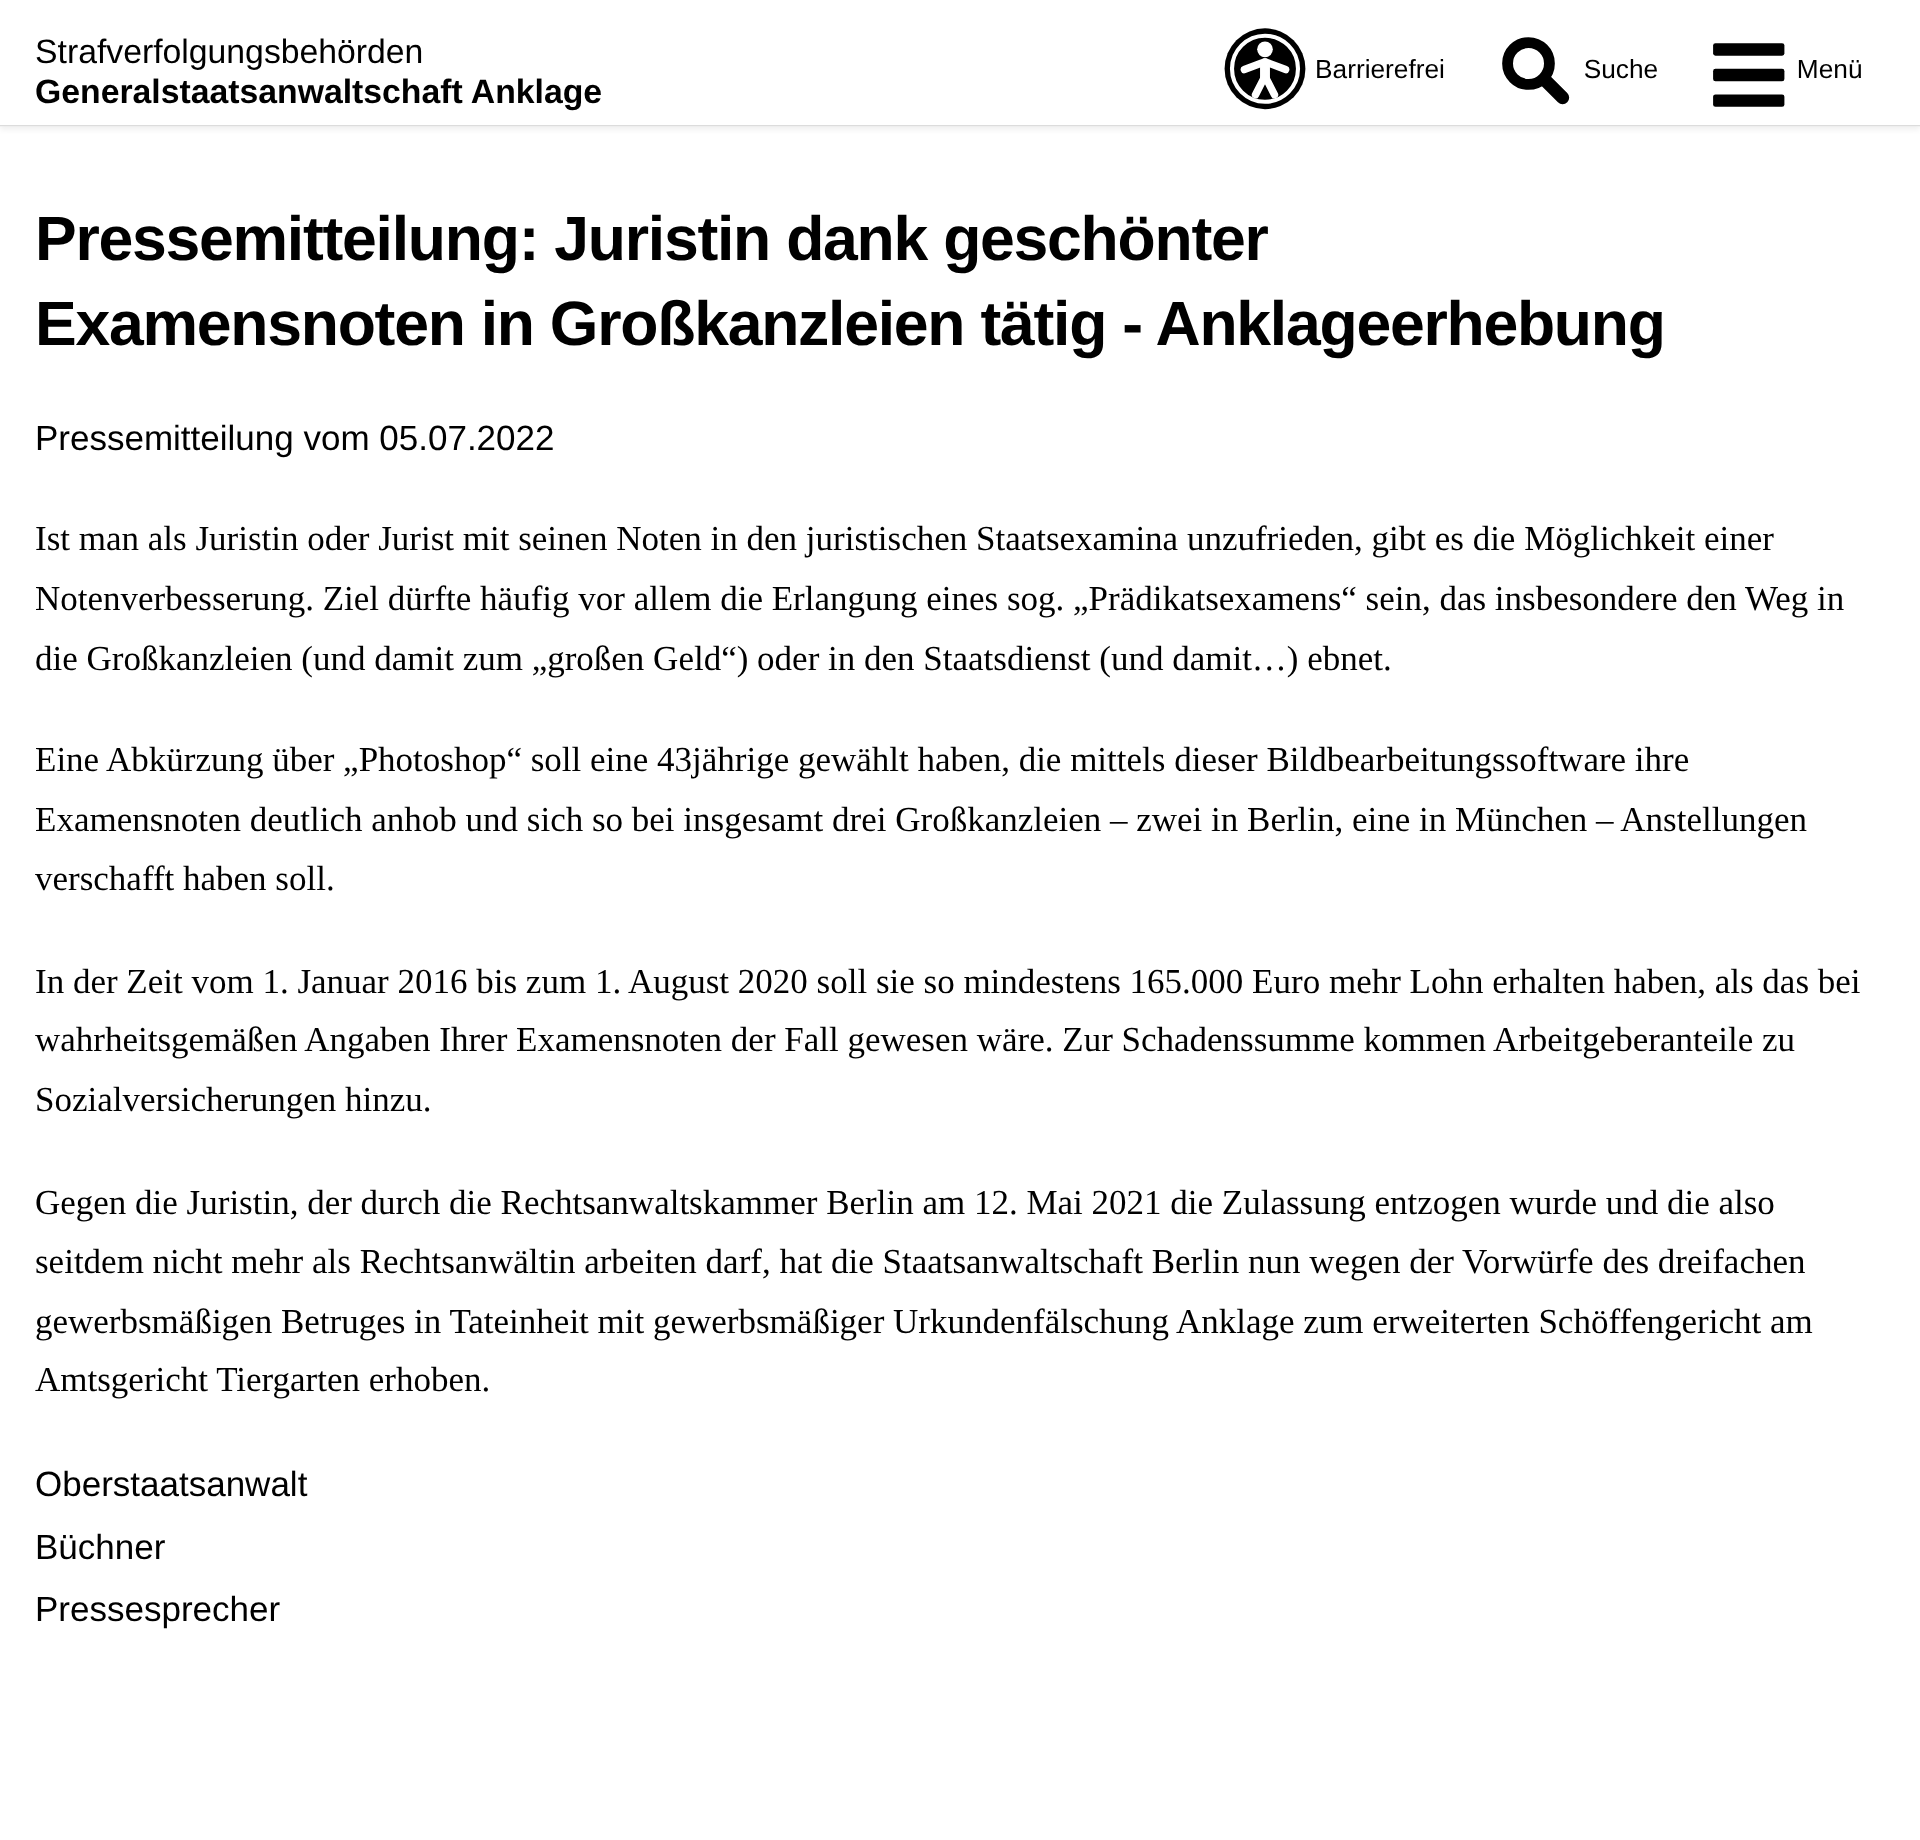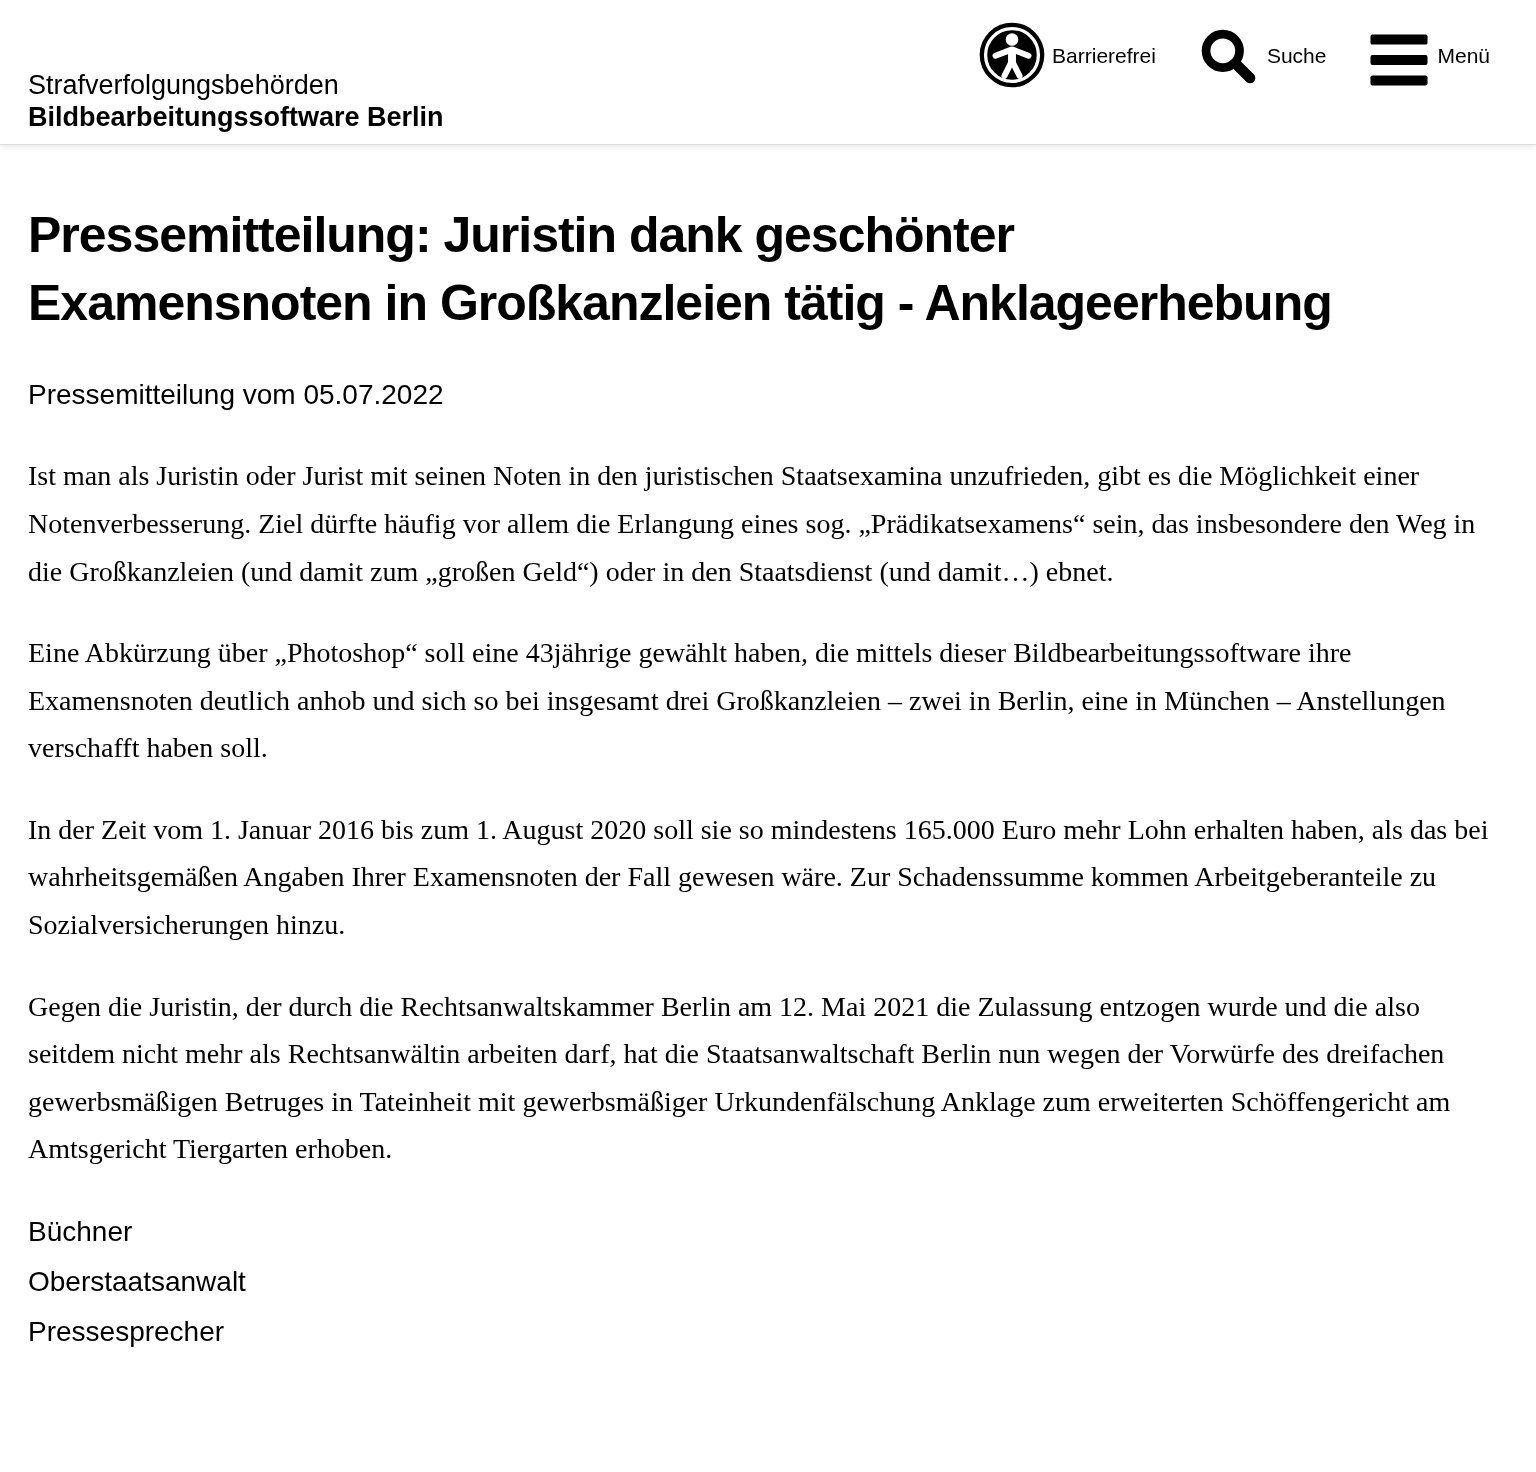"Strafverfolgungsbehörden" .brand-supertitle { margin-top: 44px -> none }
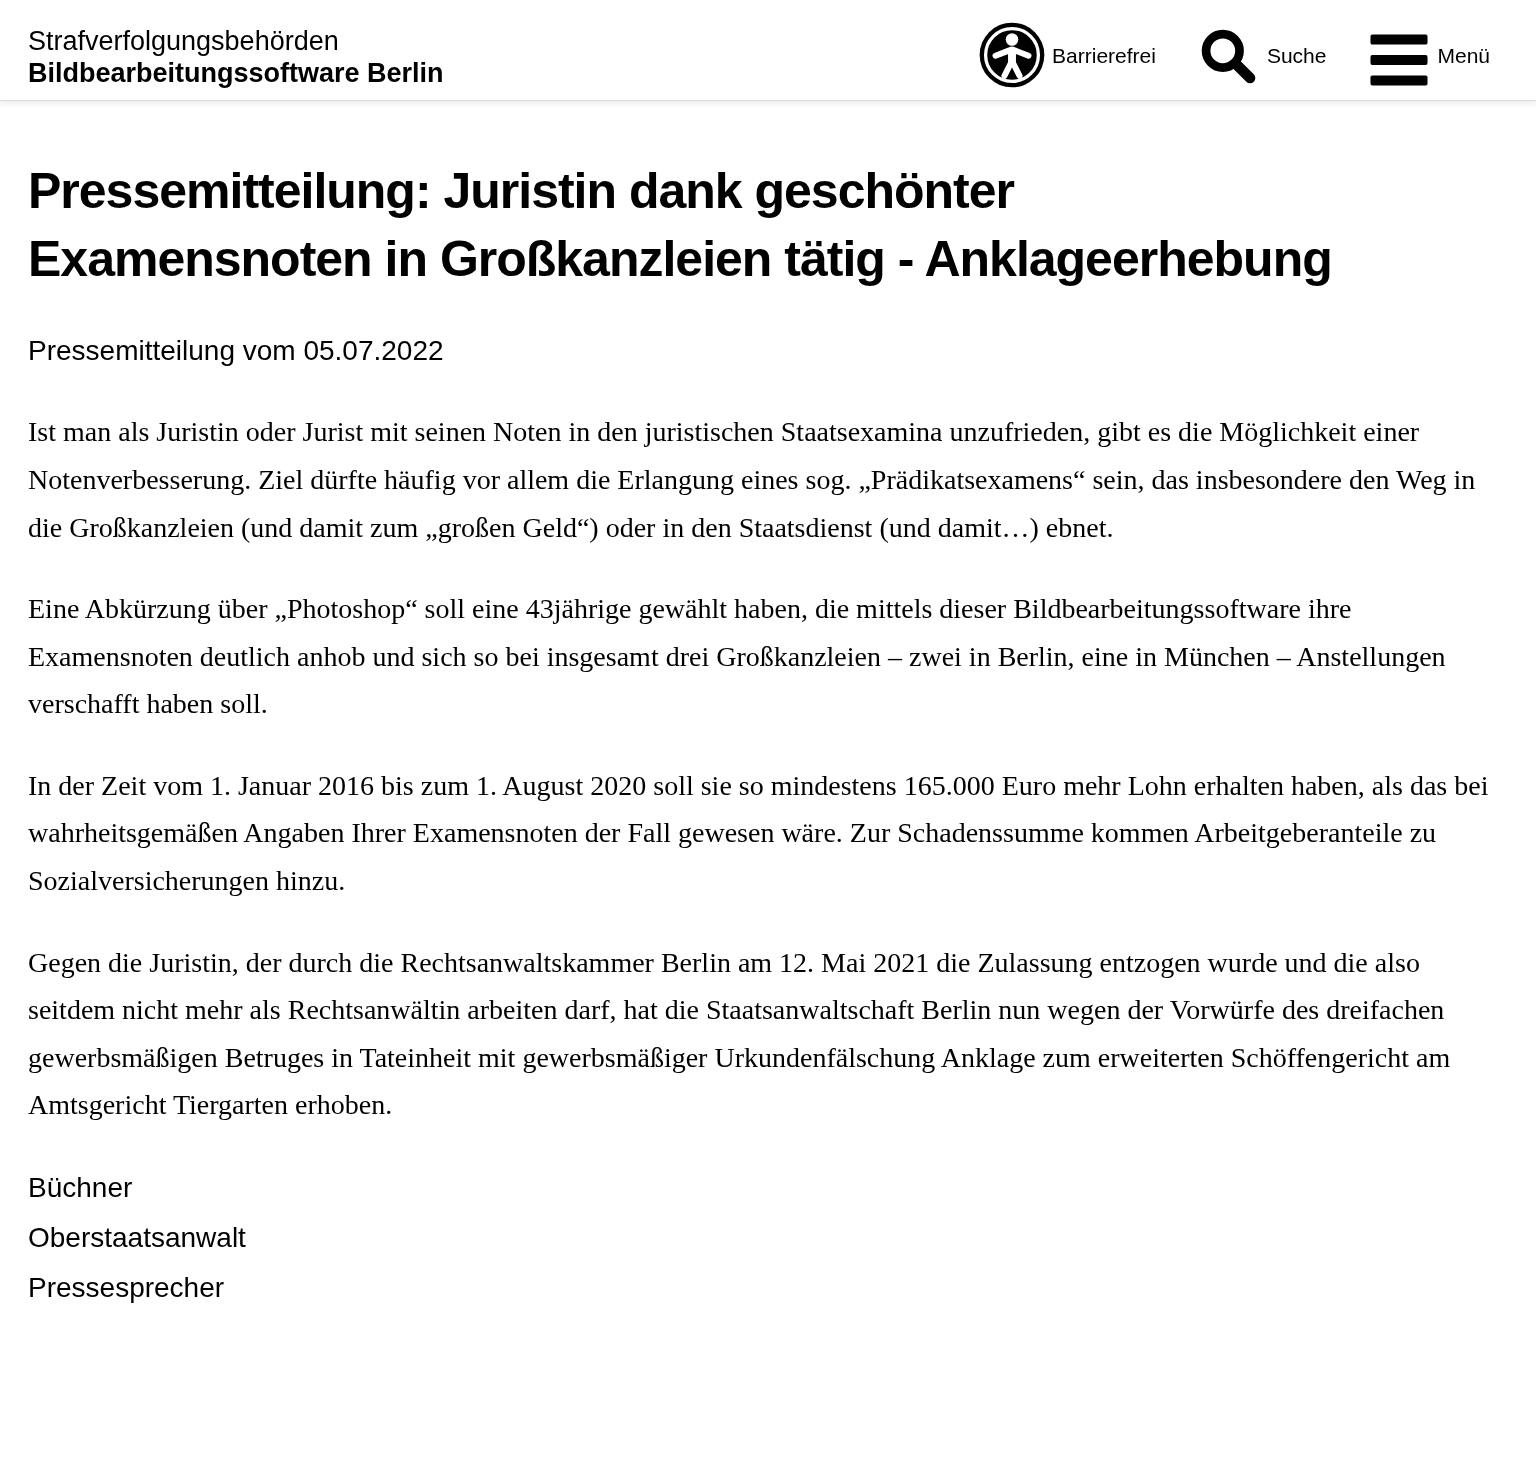"Bildbearbeitungssoftware Berlin" div.brand-orgname { text: Bildbearbeitungssoftware Berlin -> Generalstaatsanwaltschaft Anklage }
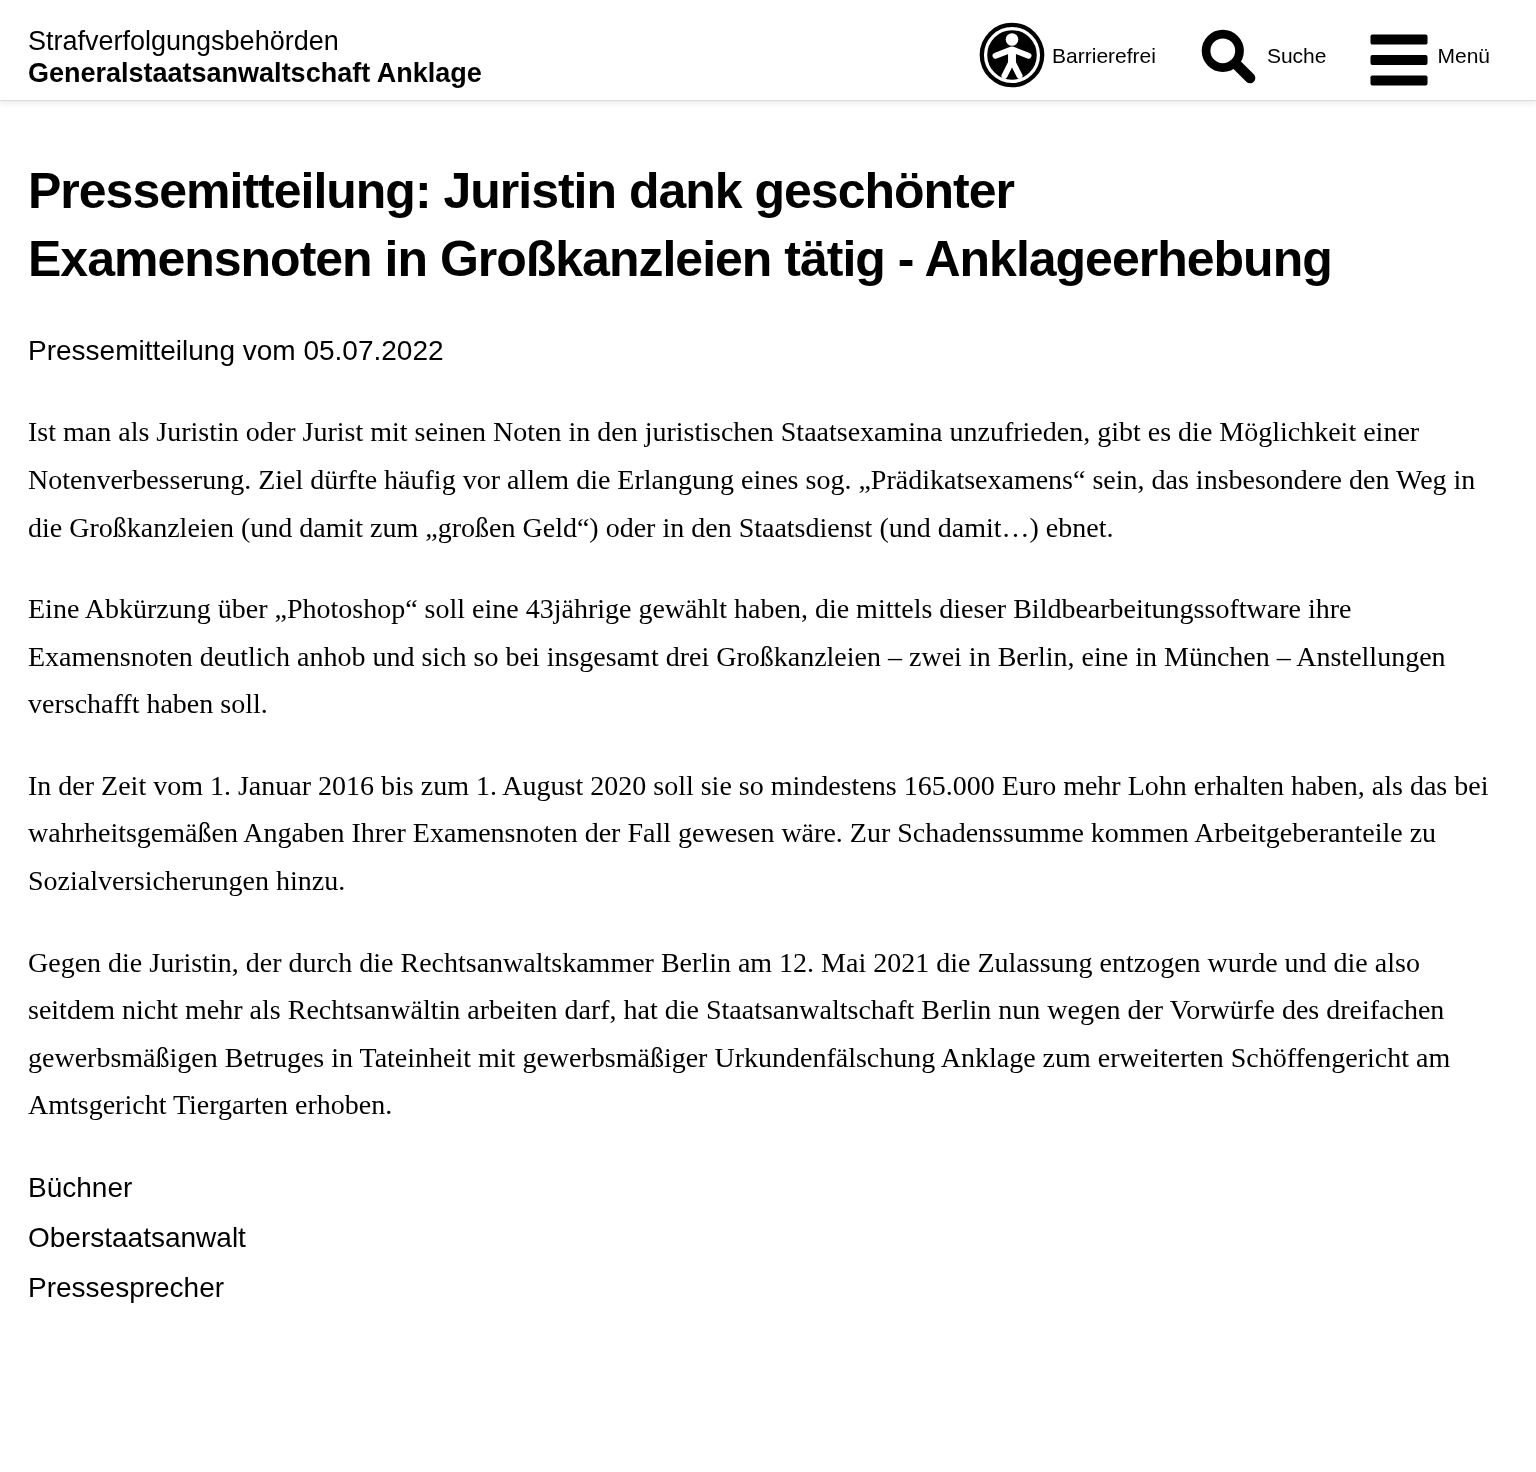"Büchner" div { order: before "Oberstaatsanwalt" -> after "Oberstaatsanwalt" }
